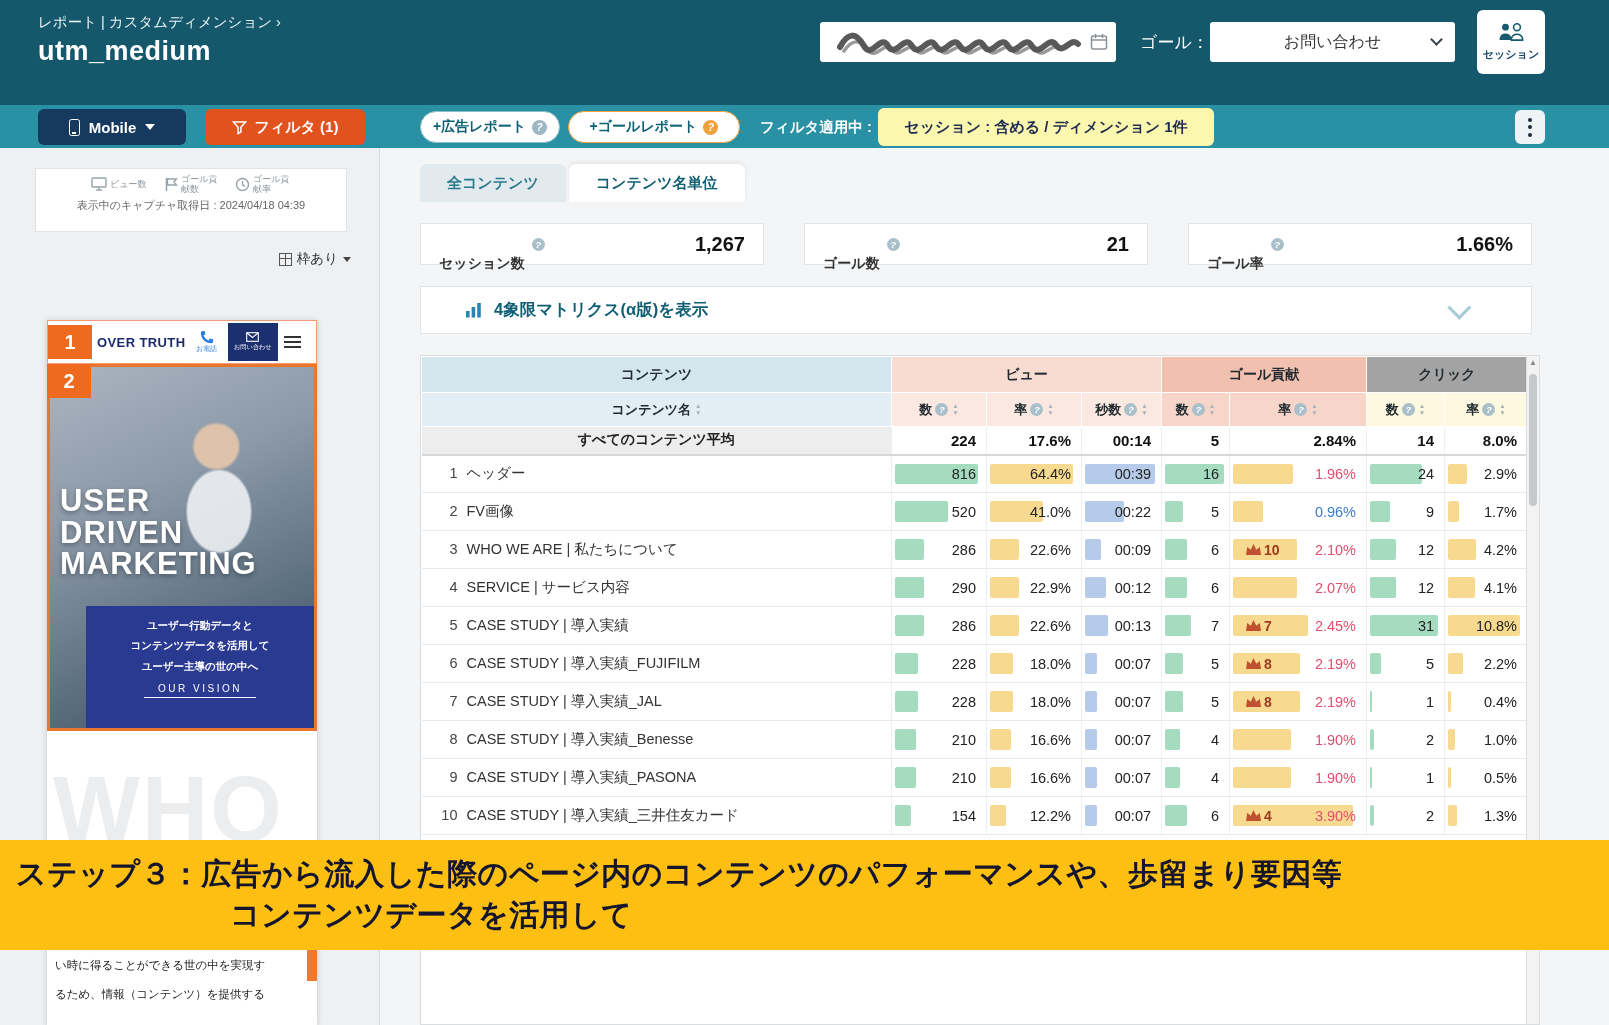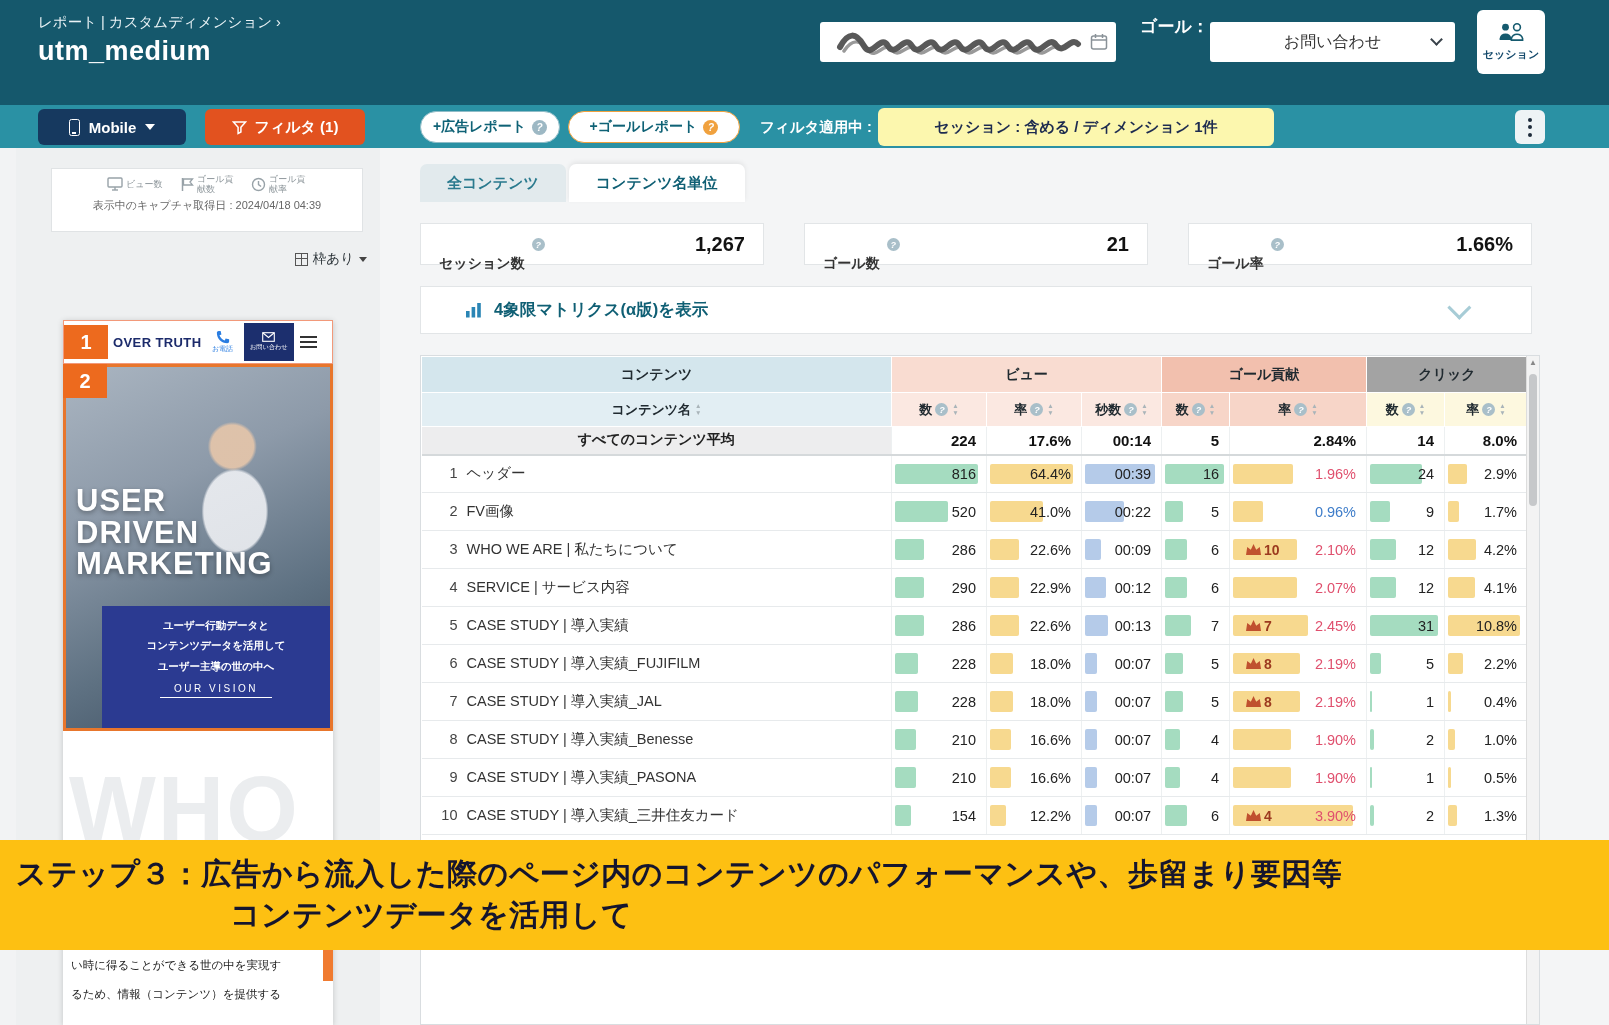"ゴール：" .goal-label { font-weight: bold -> normal; top: 15px -> 31px }
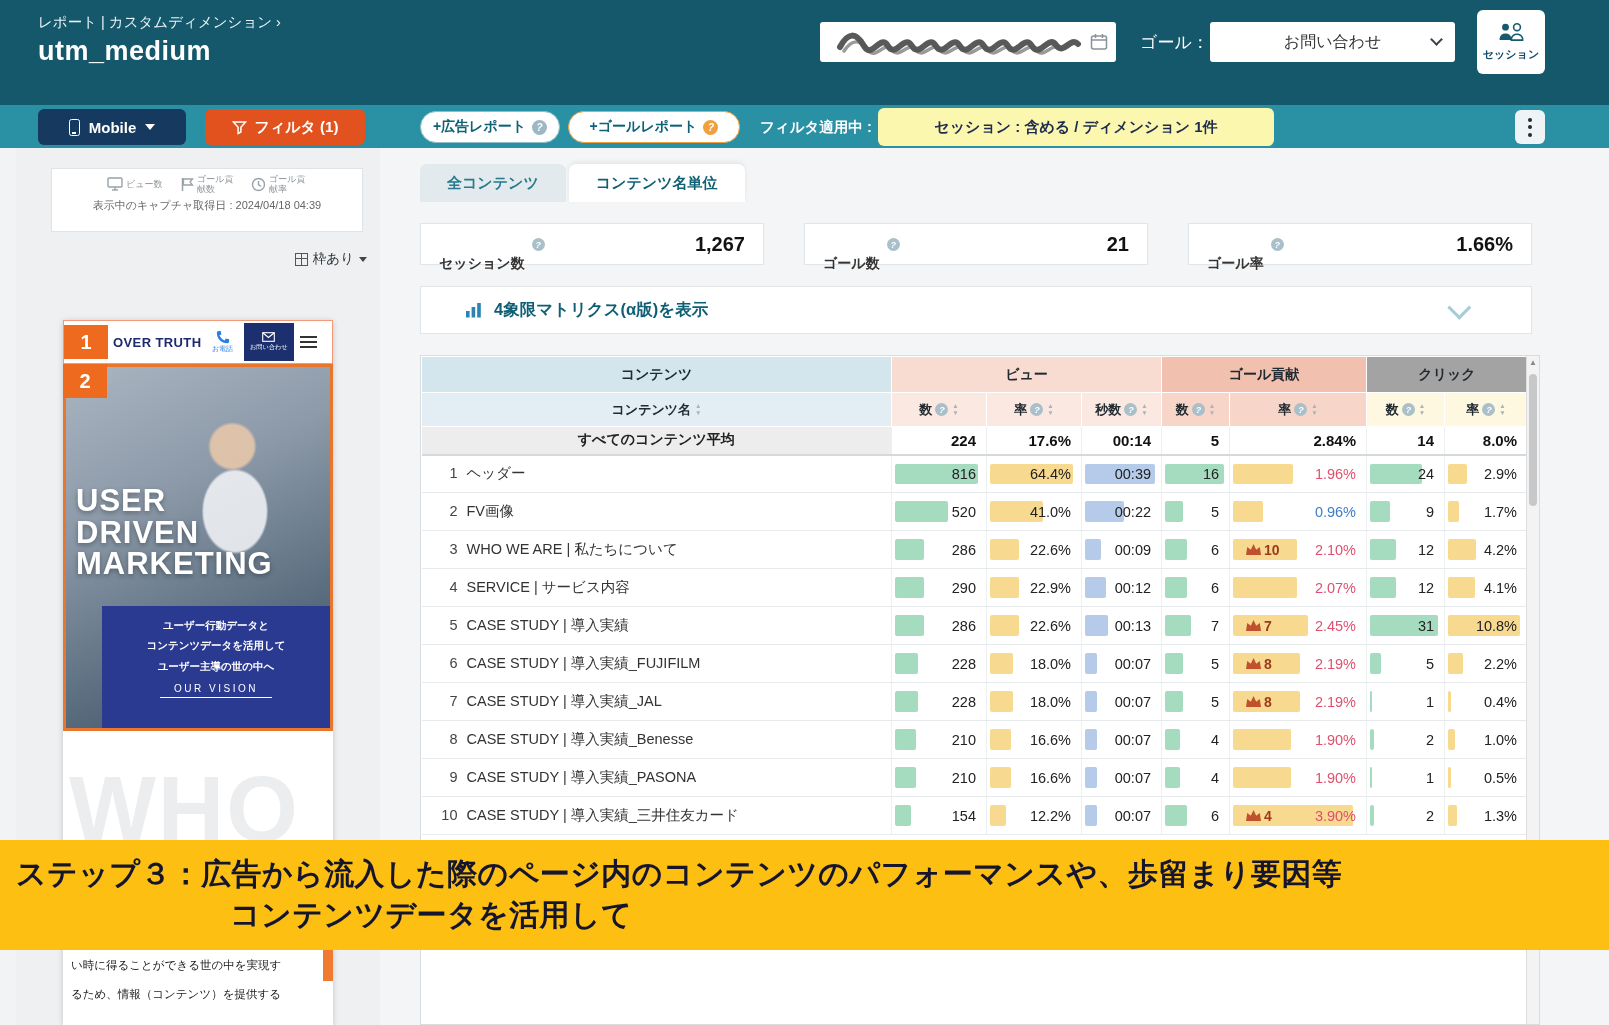"セッション : 含める / ディメンション" .applied-pill { width: 396px -> 336px }
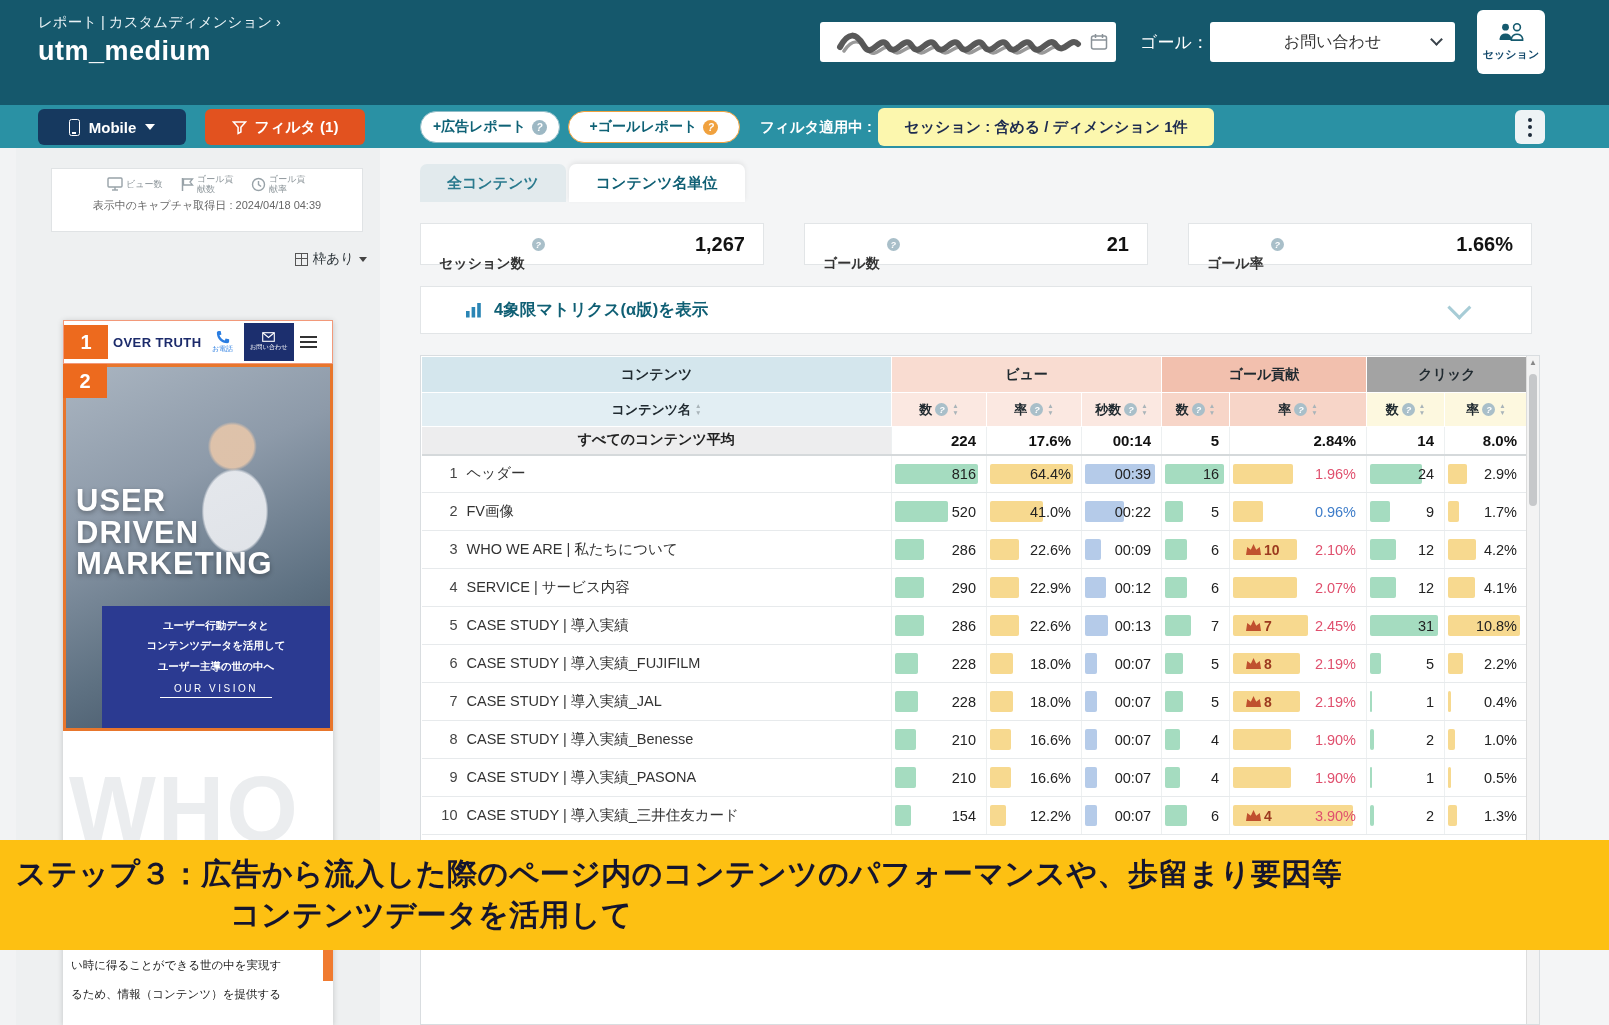"ビュー数" .sidebar { left: 16px -> 0 }
